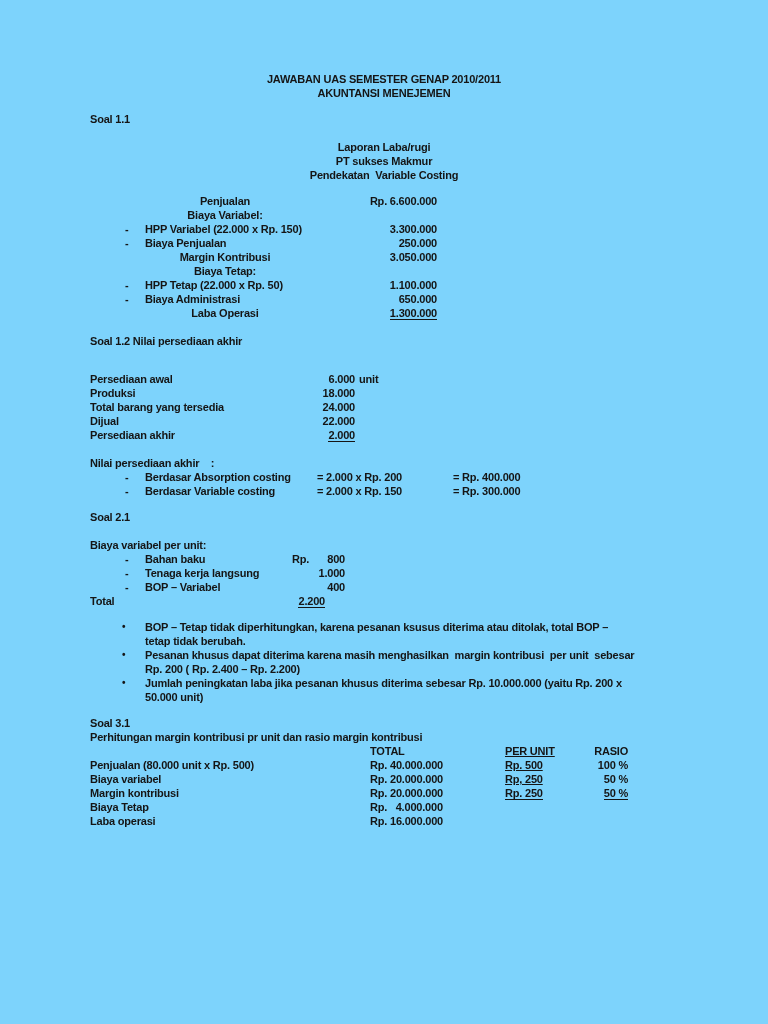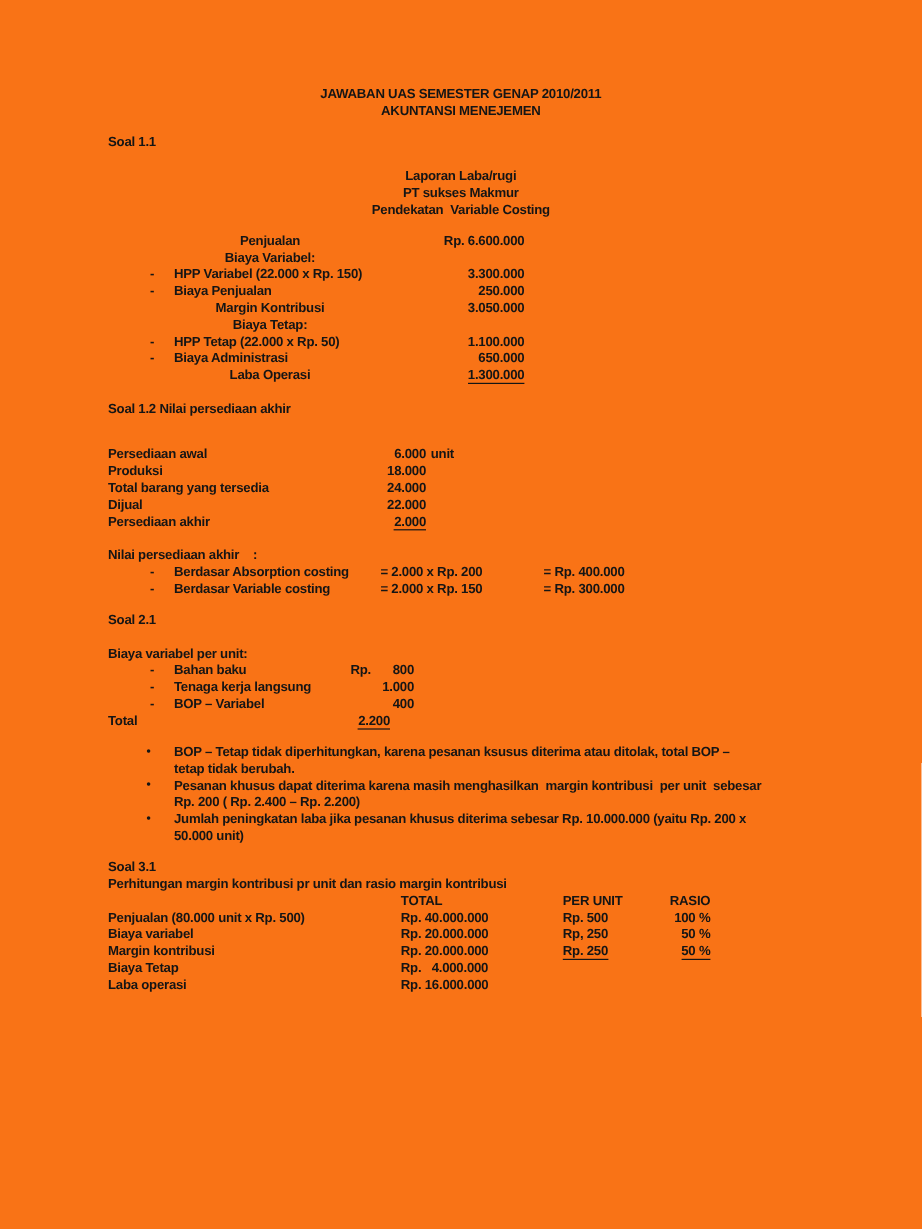"JAWABAN UAS SEMESTER GENAP 2010/2011" .page { background: #f97316 -> #7dd3fc }
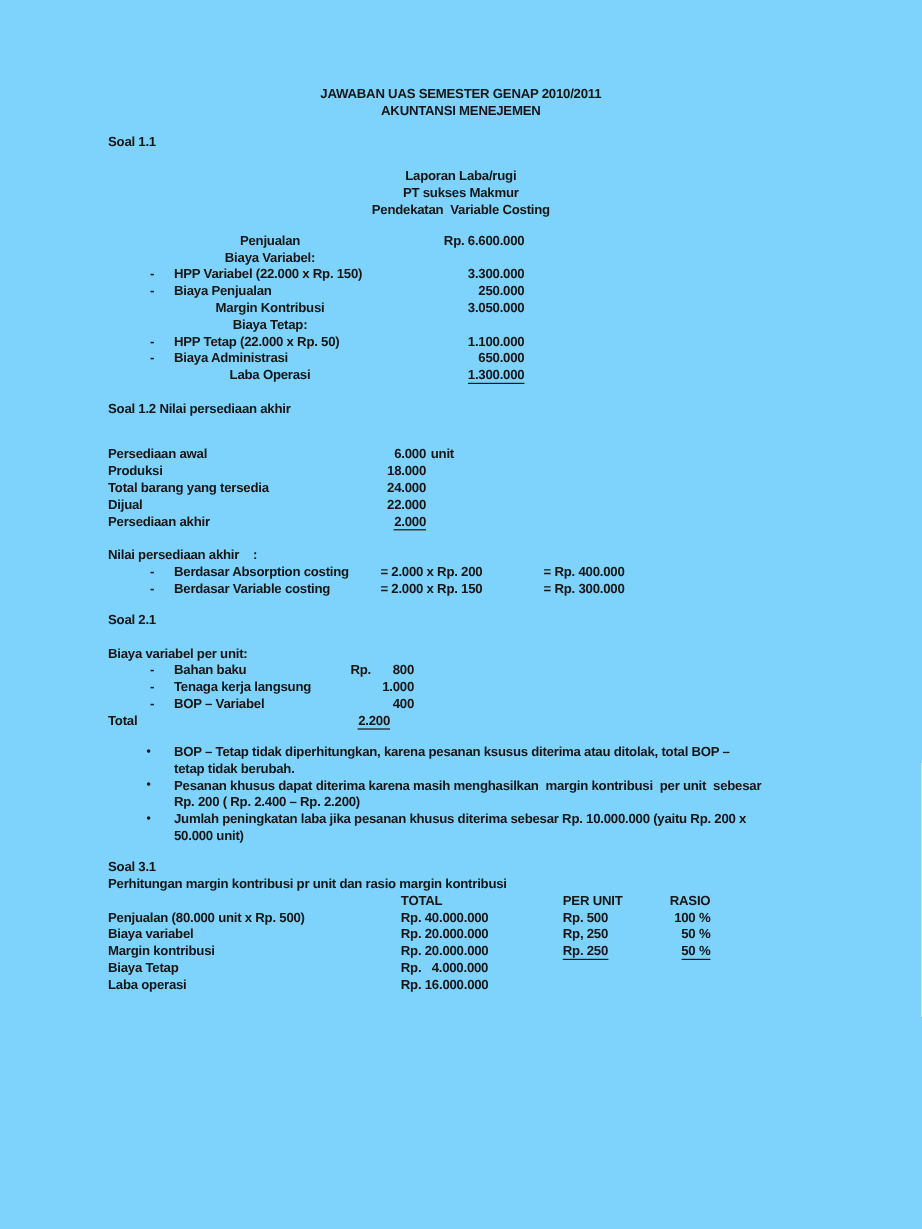"PER UNIT" .s31-pu { text-decoration: none -> underline }
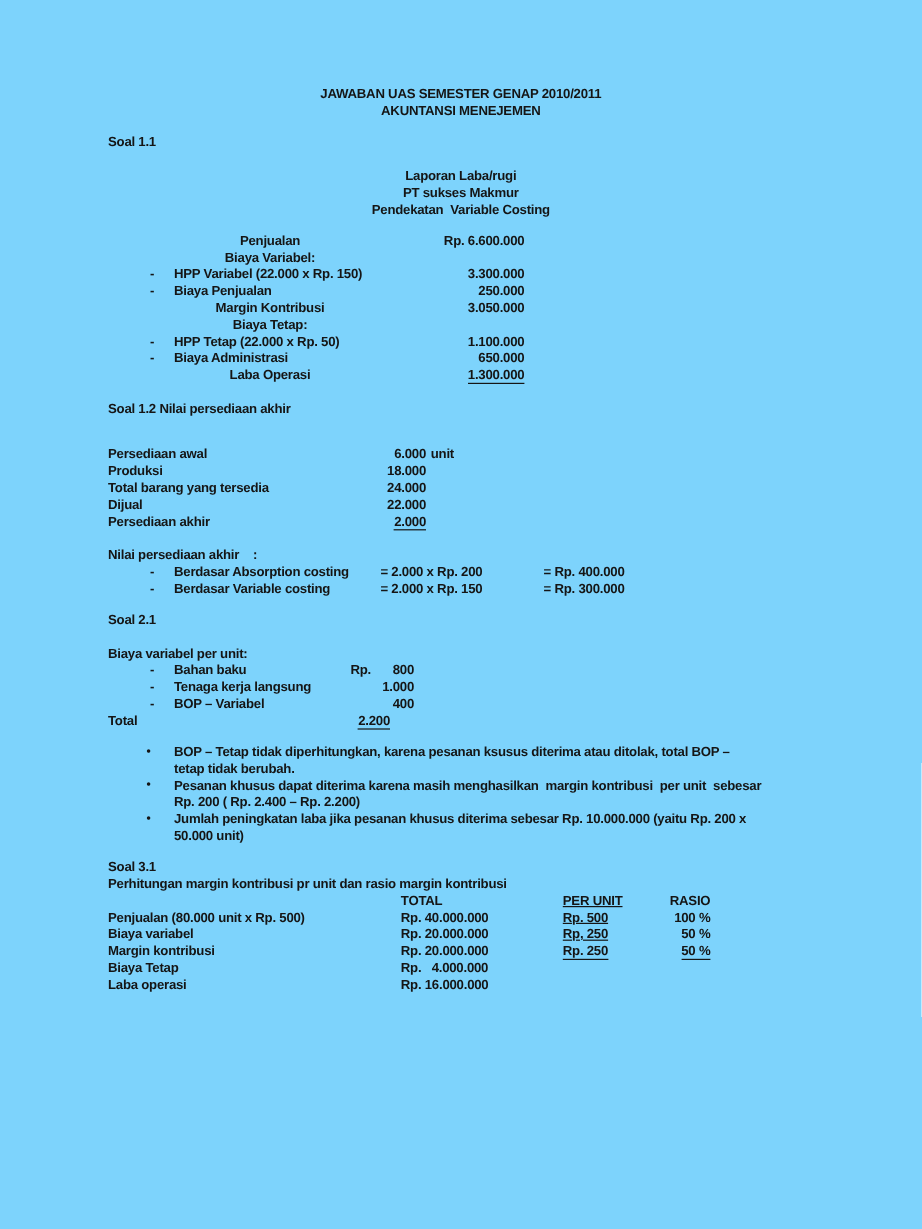"Penjualan (80.000 unit x Rp." .s31-lbl { width: 244px -> 280px }
